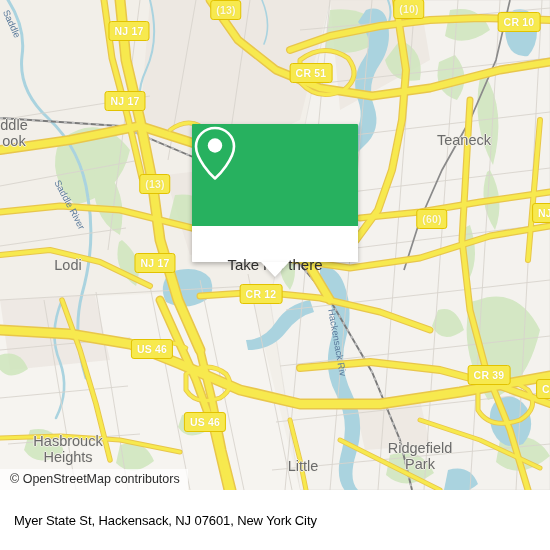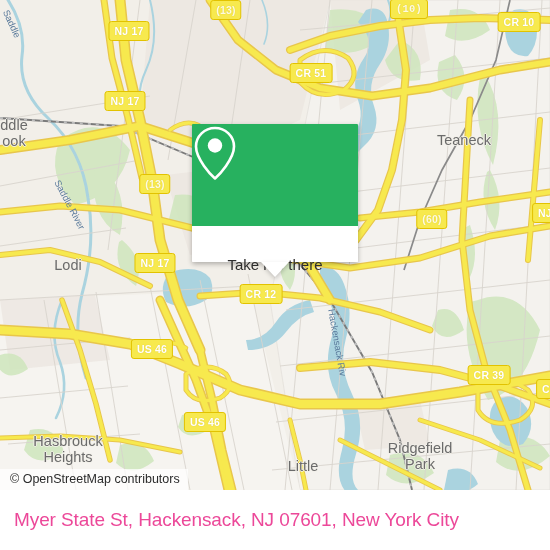"(10)" div.shield { font-family: Liberation Mono, monospace -> none }
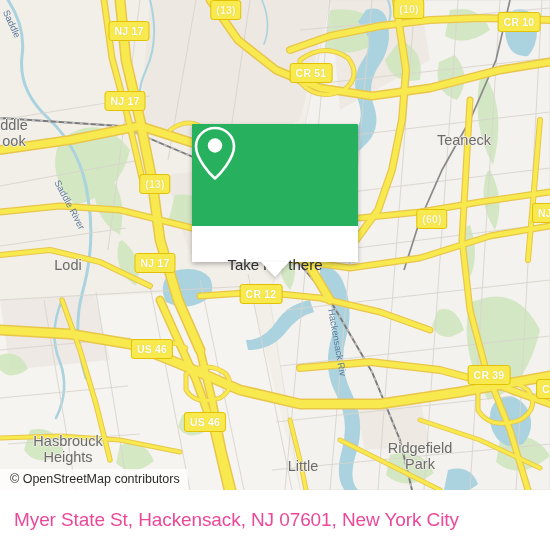"Myer State St, Hackensack, NJ" .footer-title { color: #ec4899 -> #000000; font-size: 19px -> 13px }
